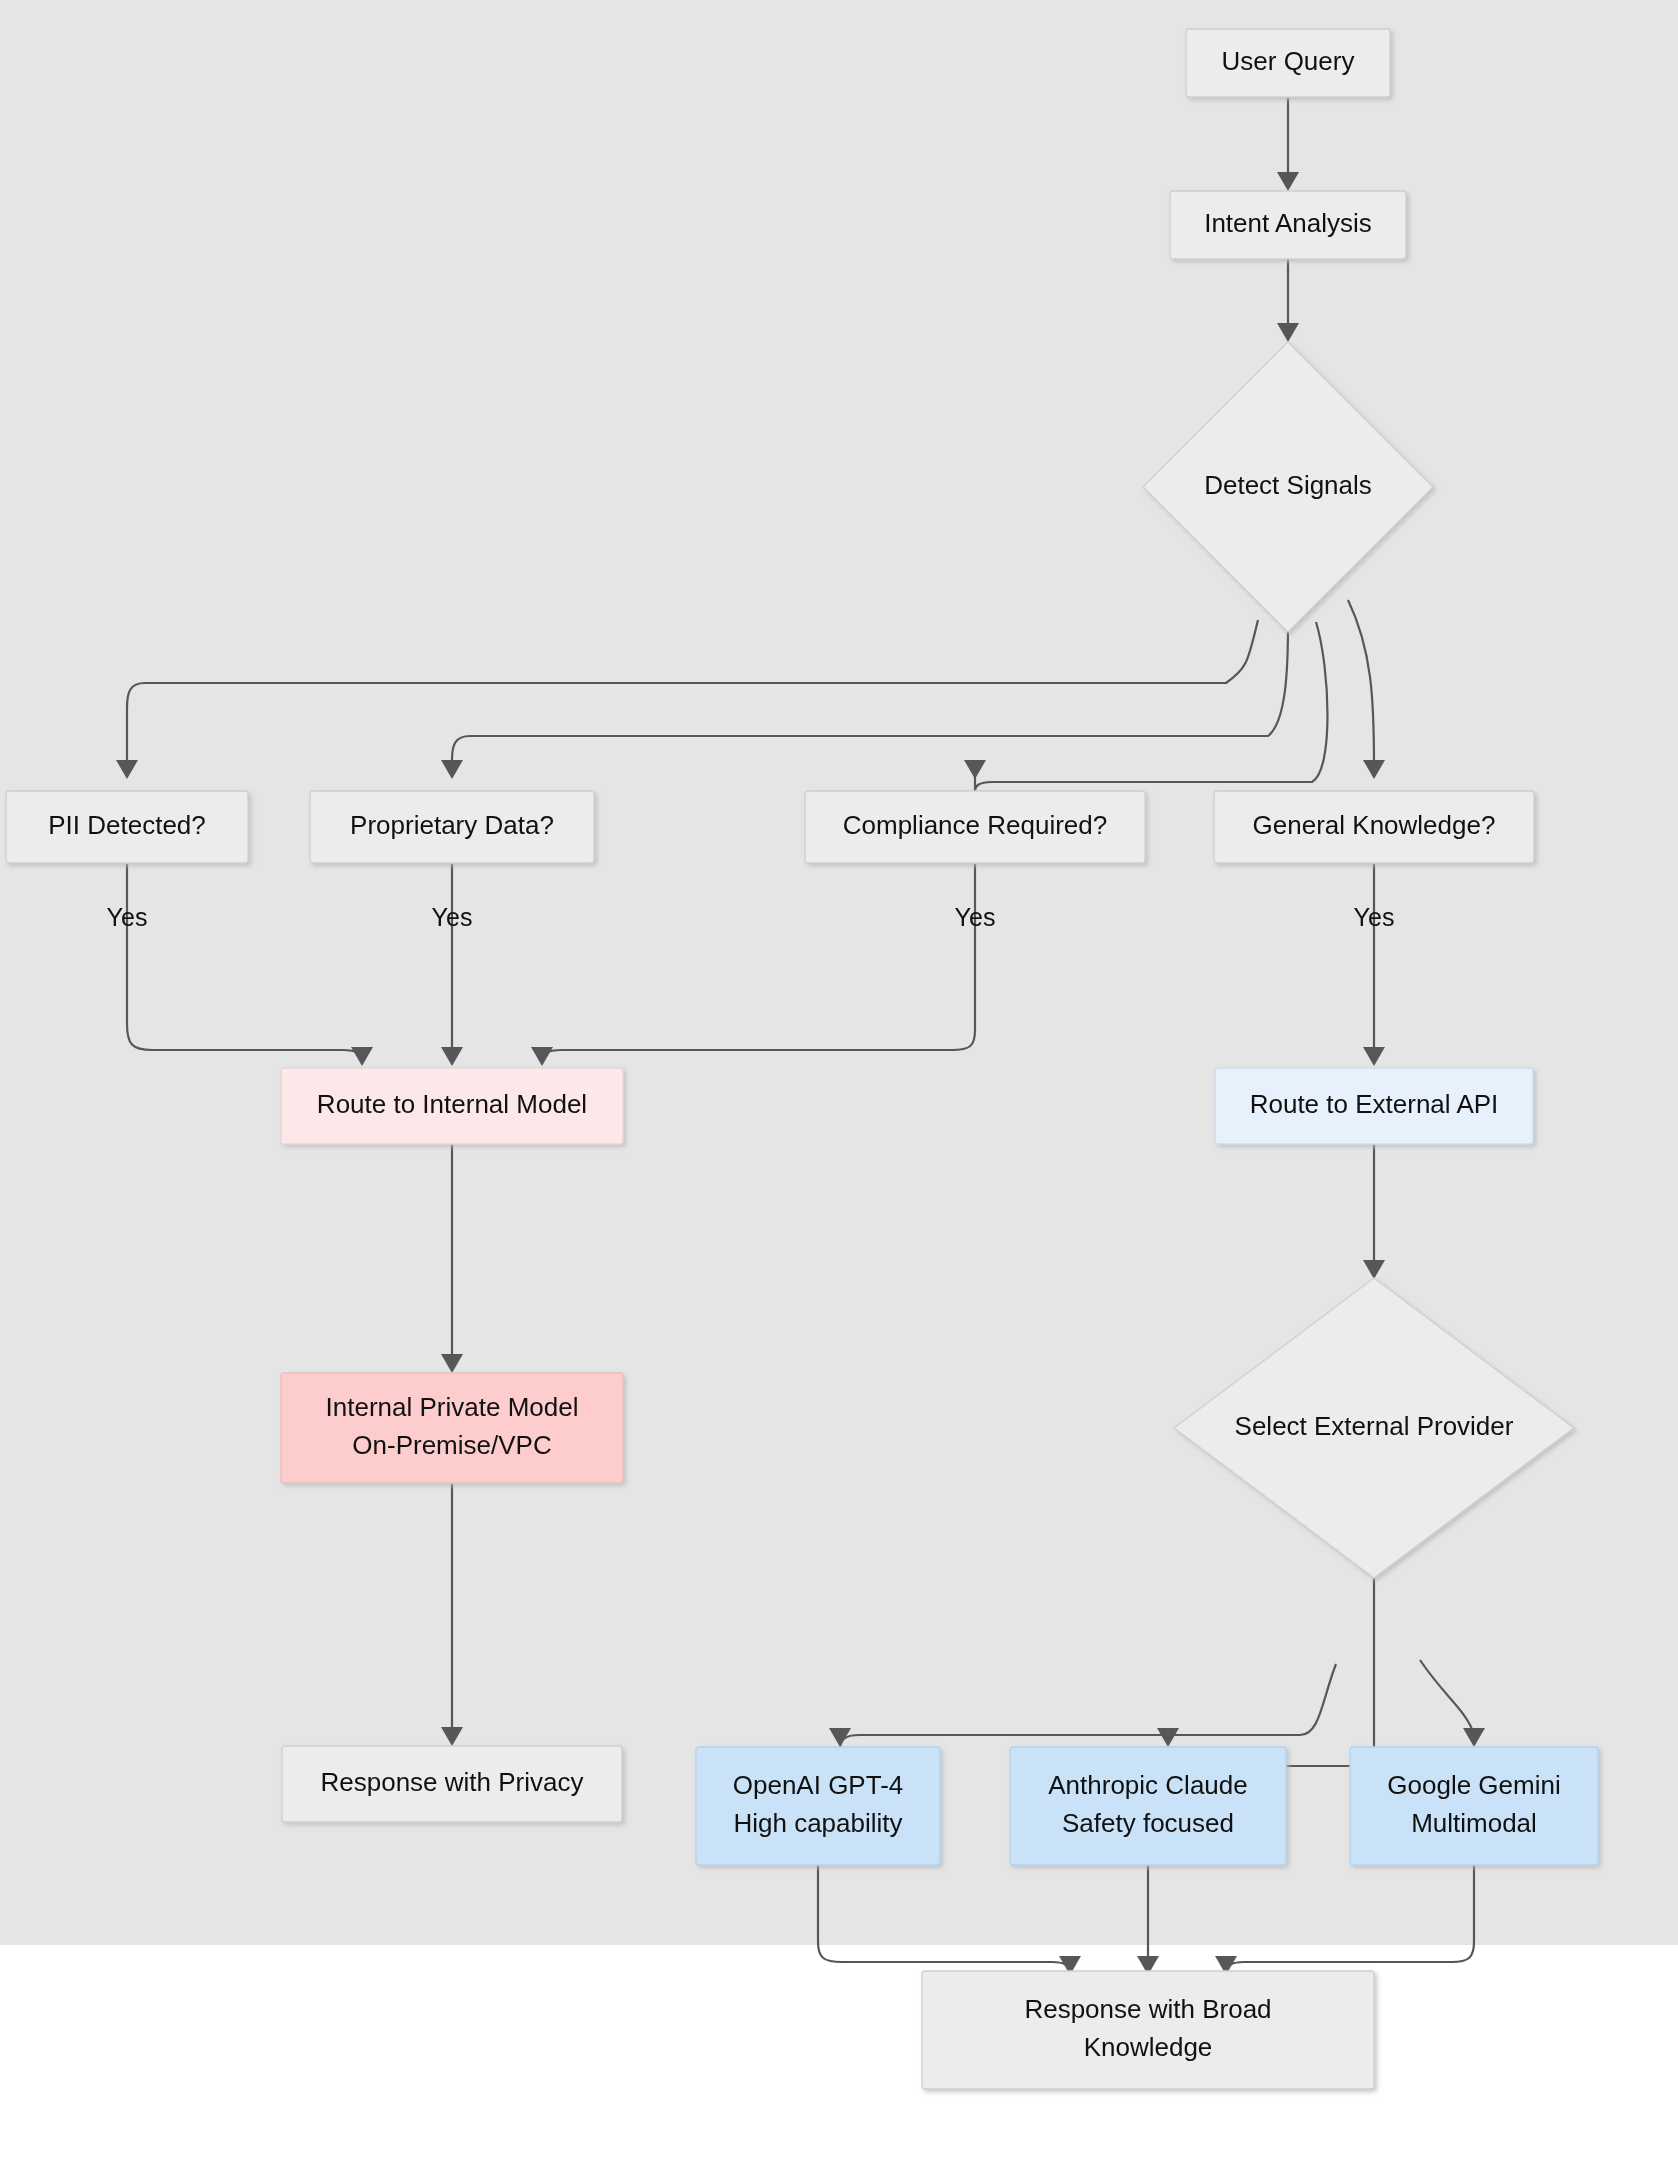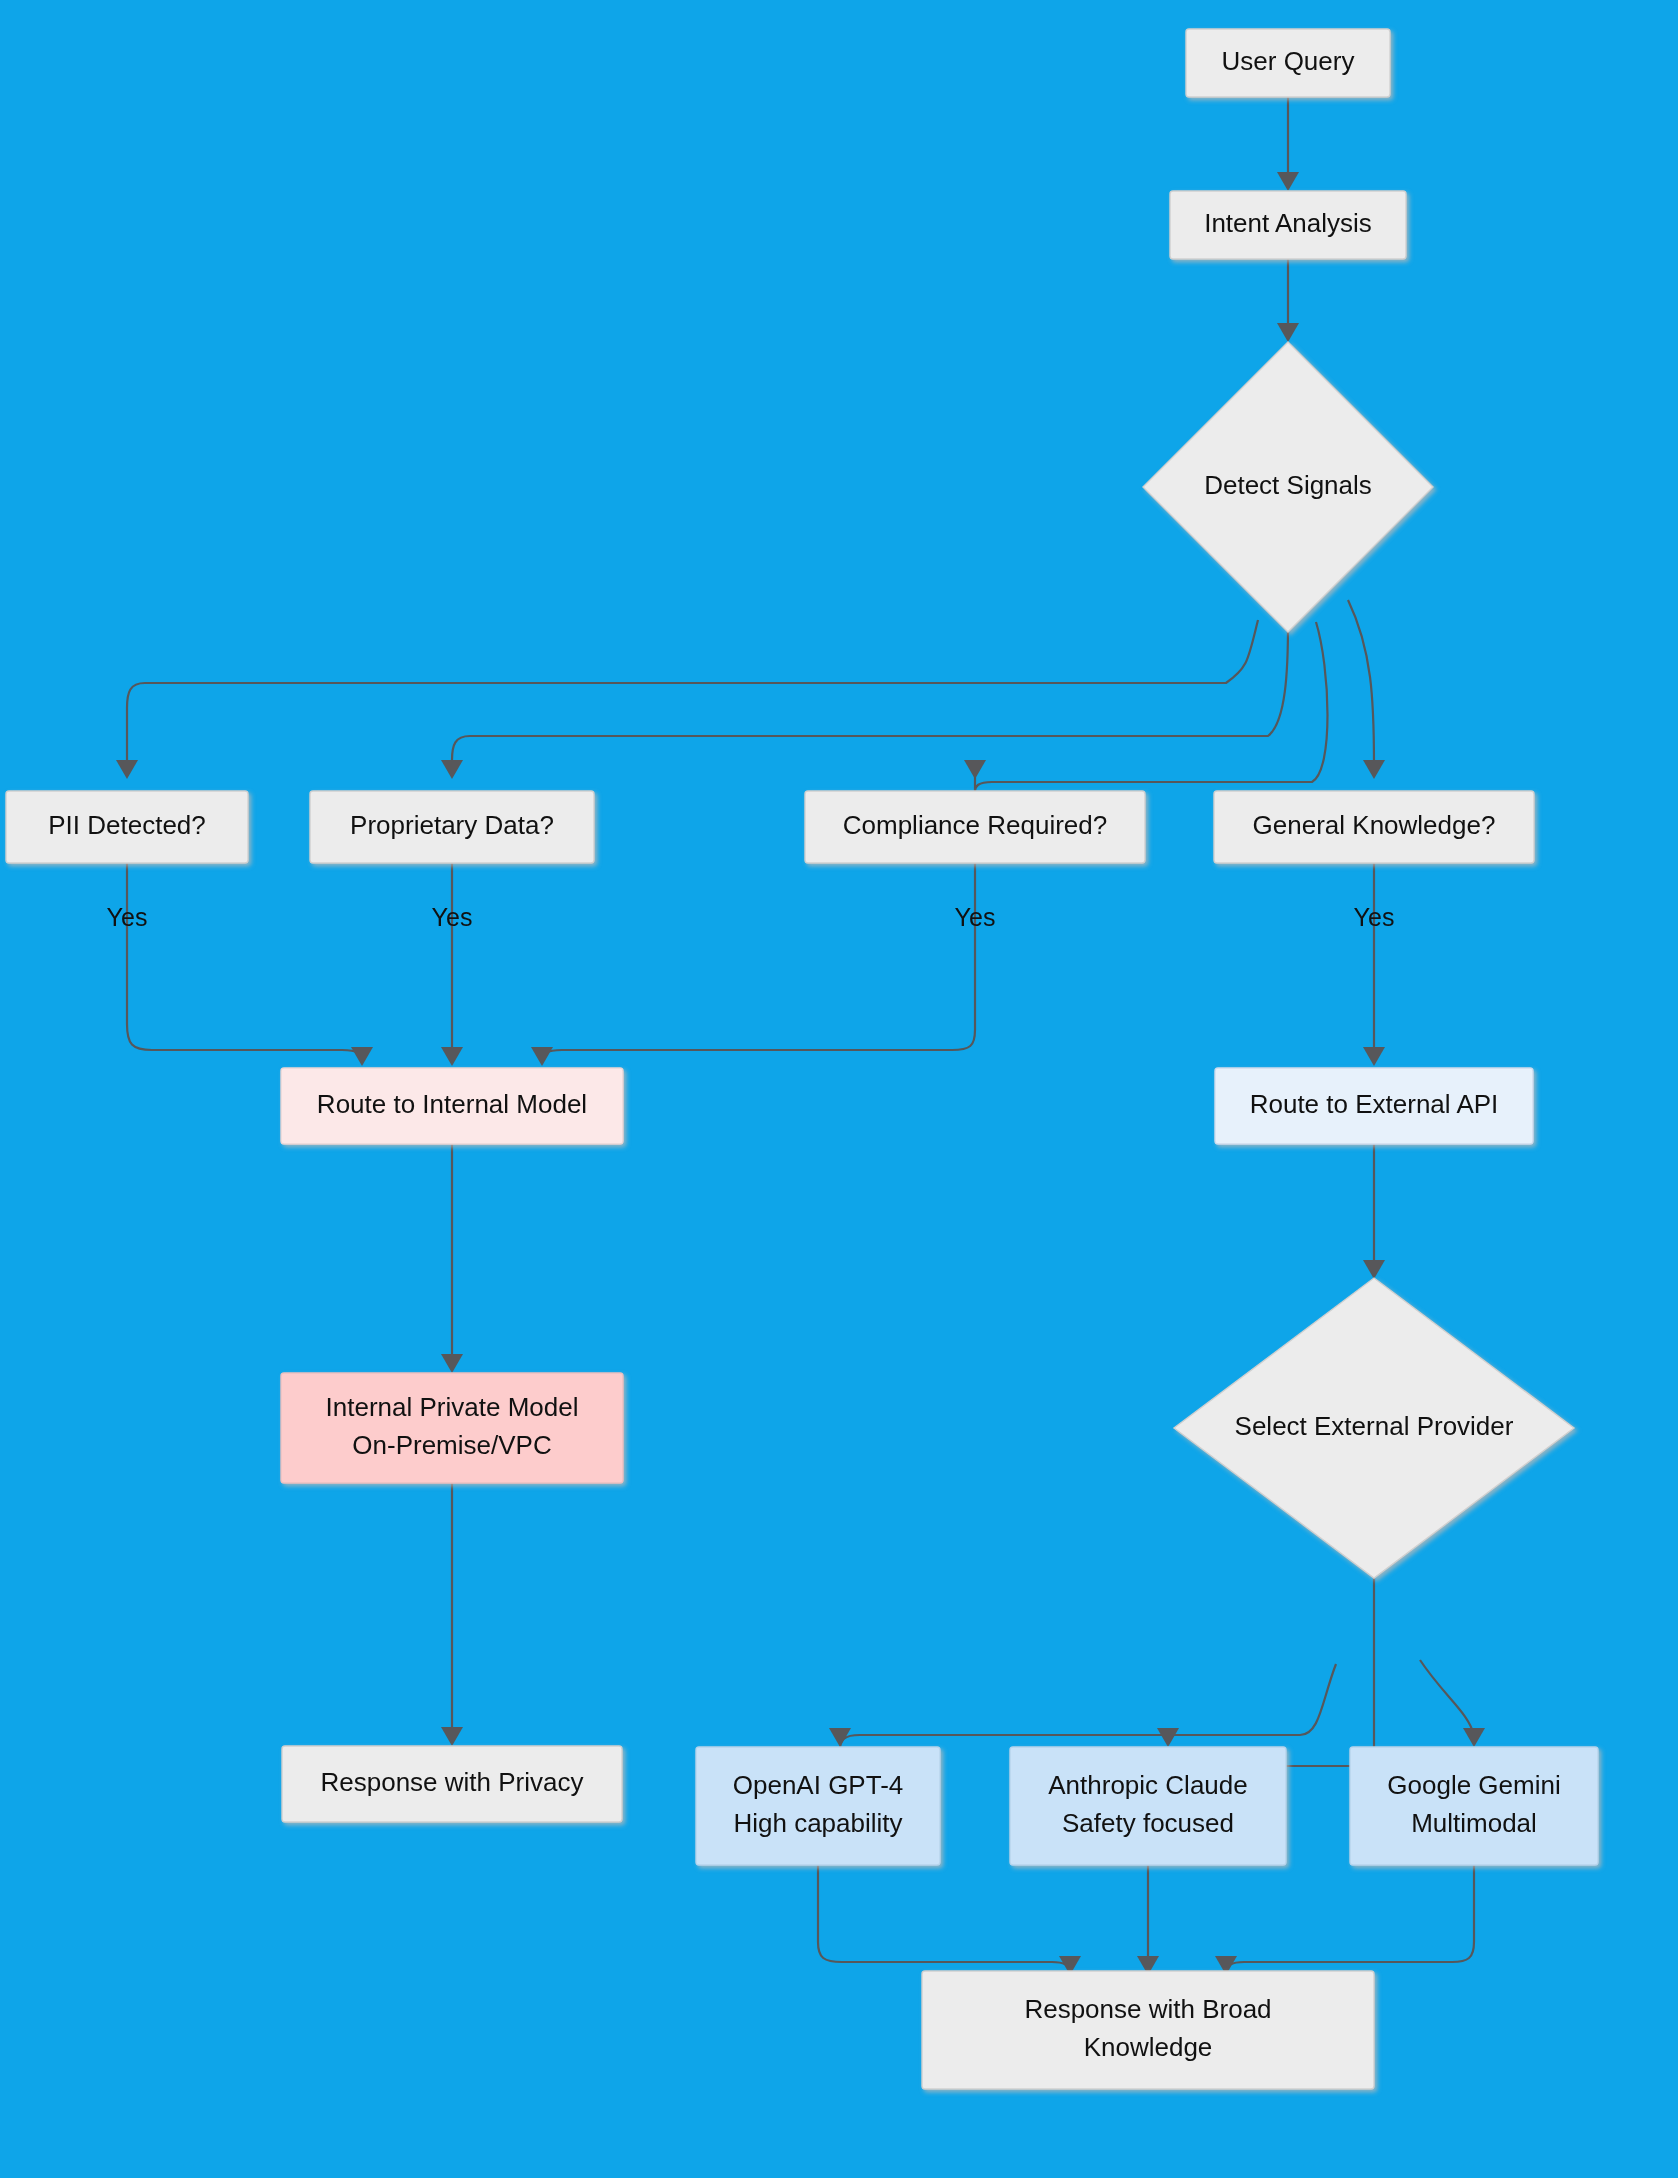"User Query" #diagram-root { background: #0ea5e9 -> #e5e5e5; height: 2178px -> 1945px }
